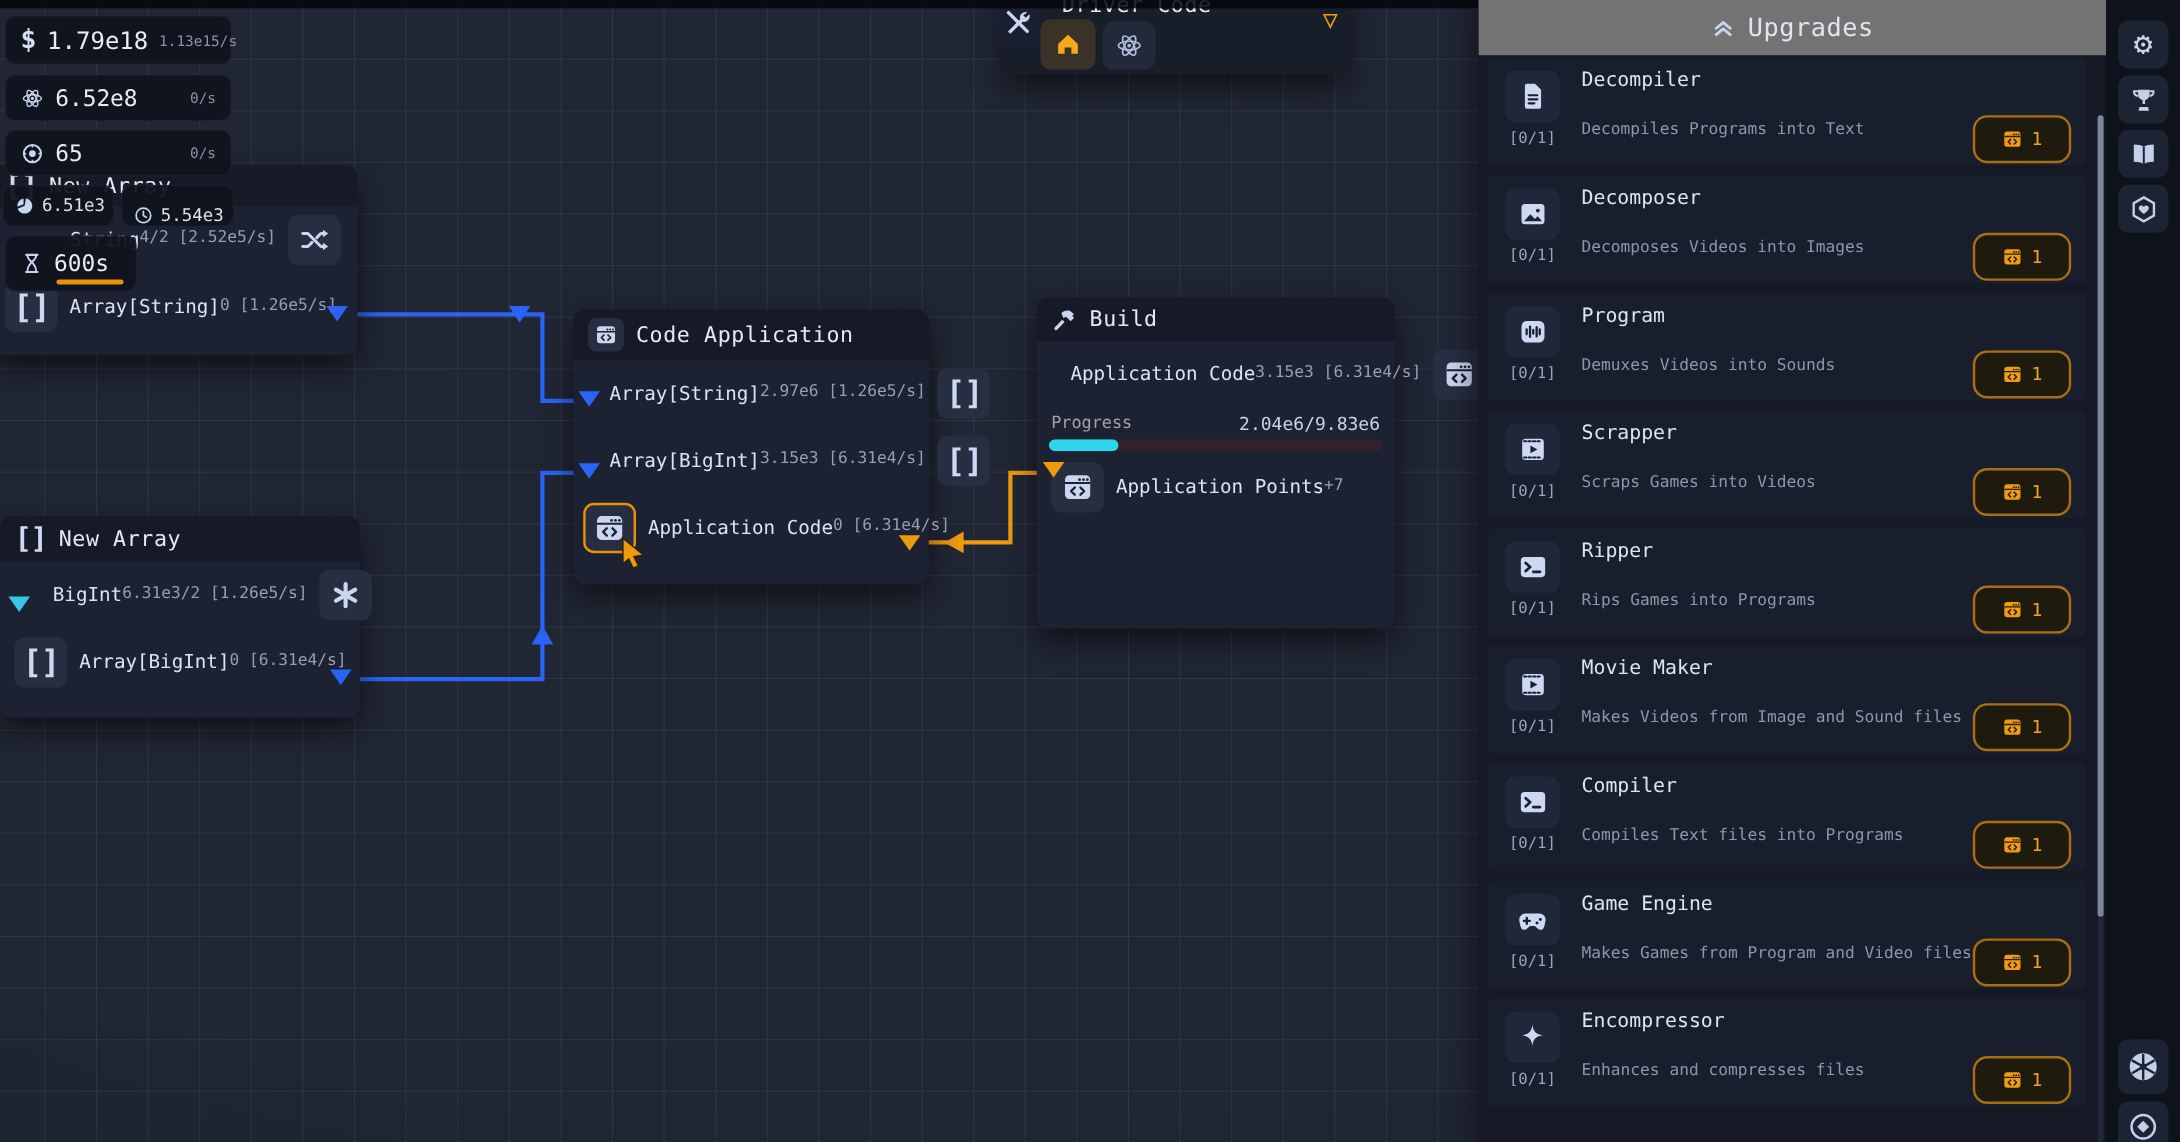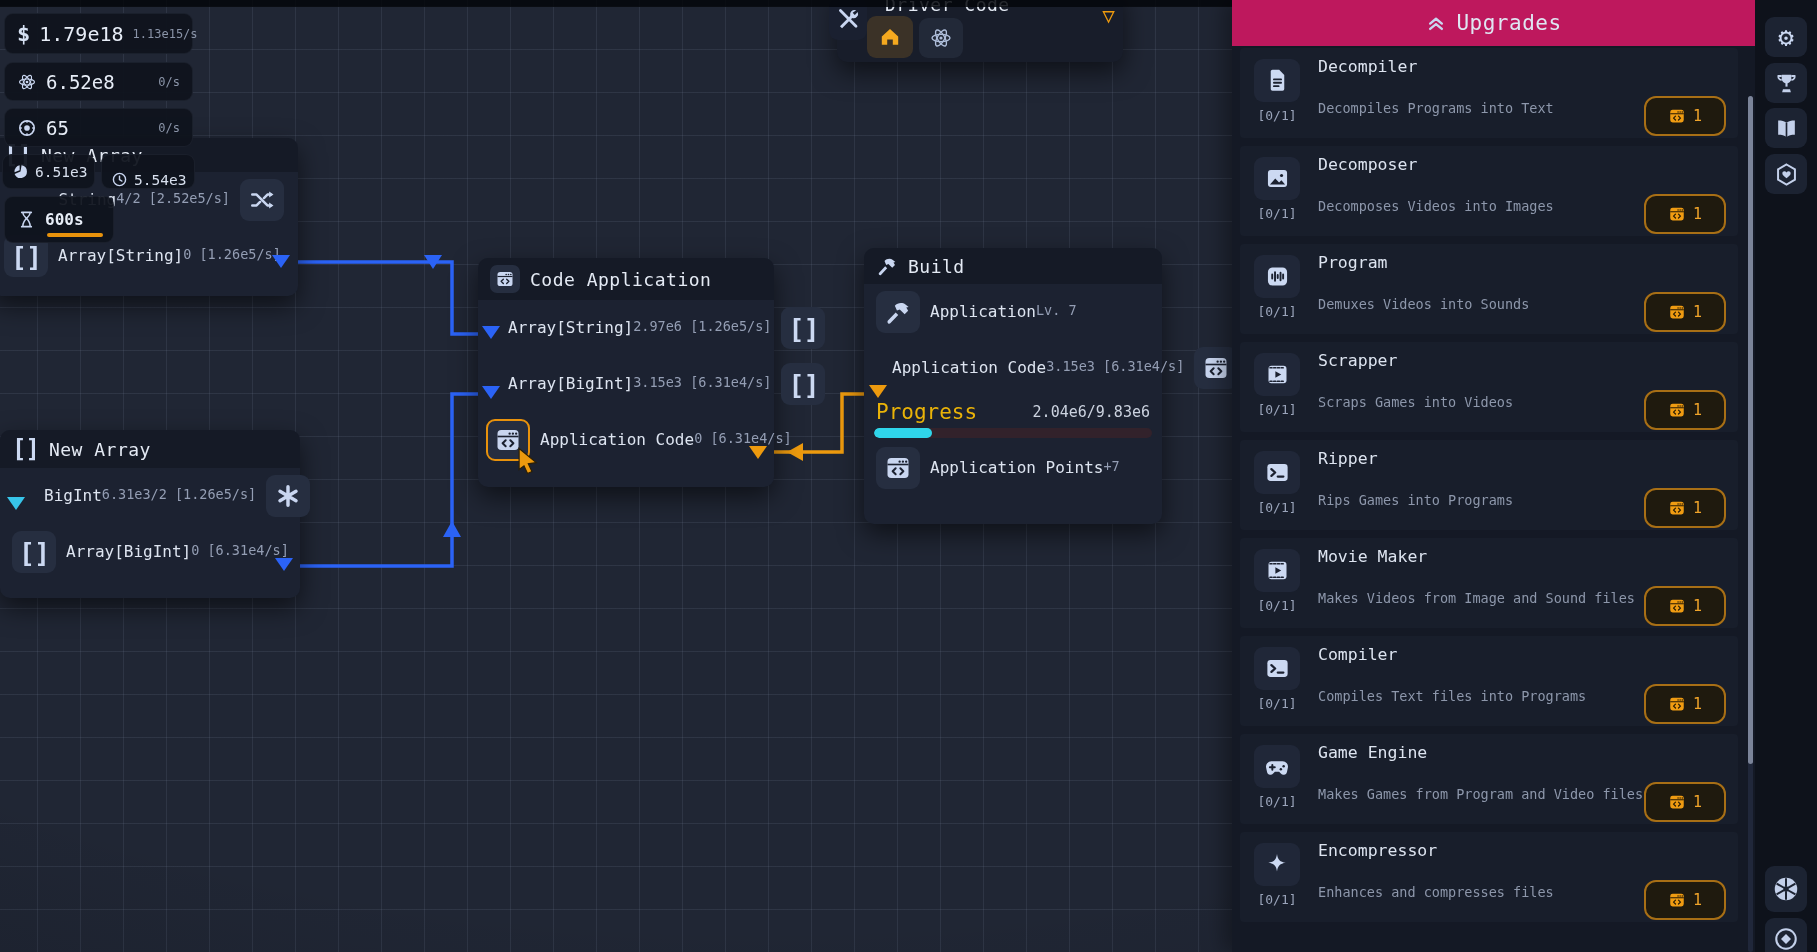"Upgrades" #sb-titlebar { background: #be185d -> #737373 }
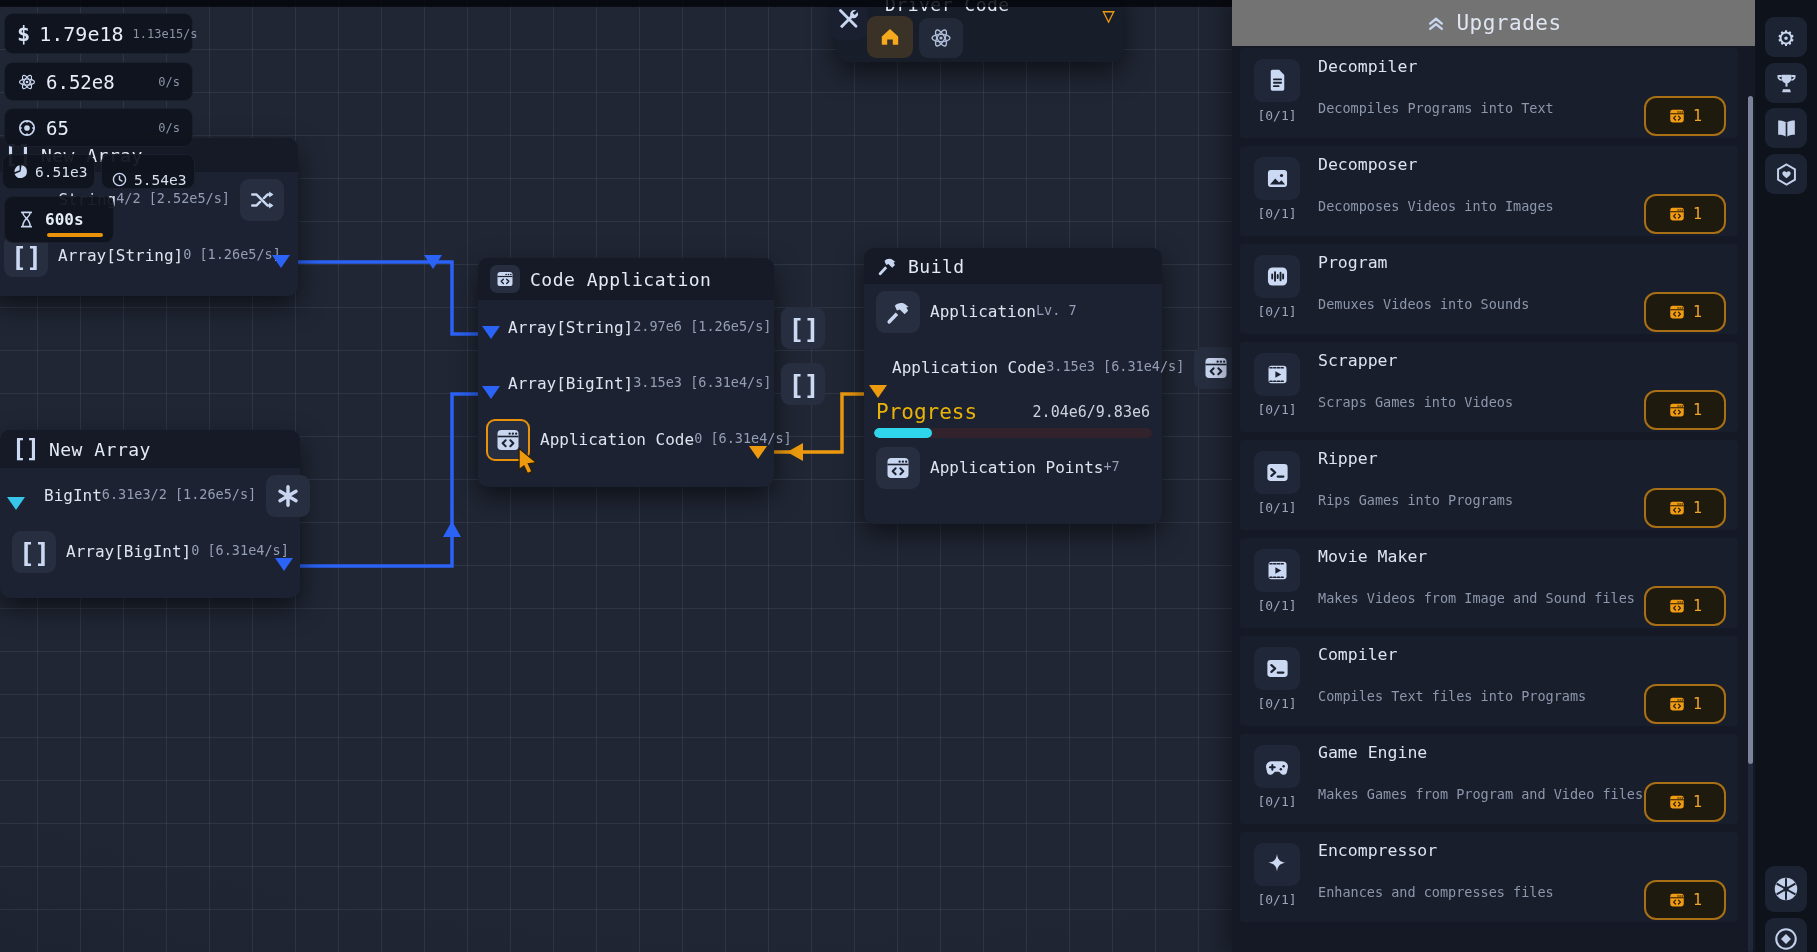"600s" span.pv { font-size: 16px -> 19px; font-weight: bold -> none }
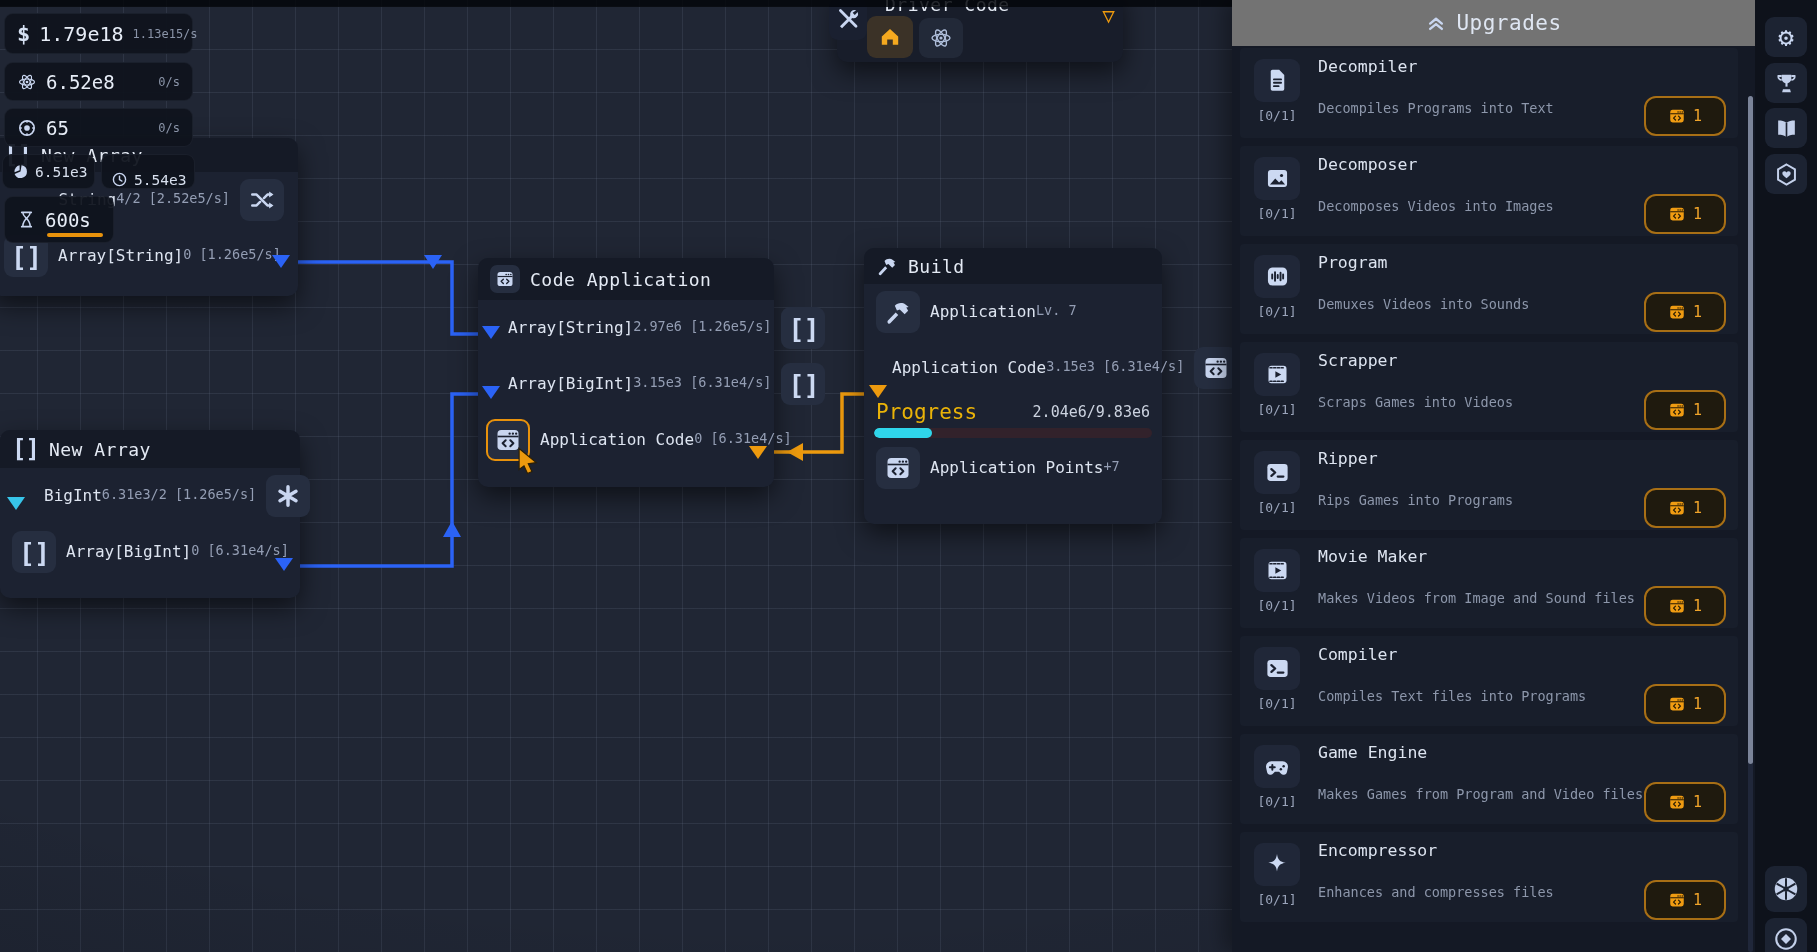"Application" div.nrow { html: <div> <div> <svg> <use></use> </svg> </div> <div> <span>Application</span> <span>Lv. 7</span> </div> </div> -> none }
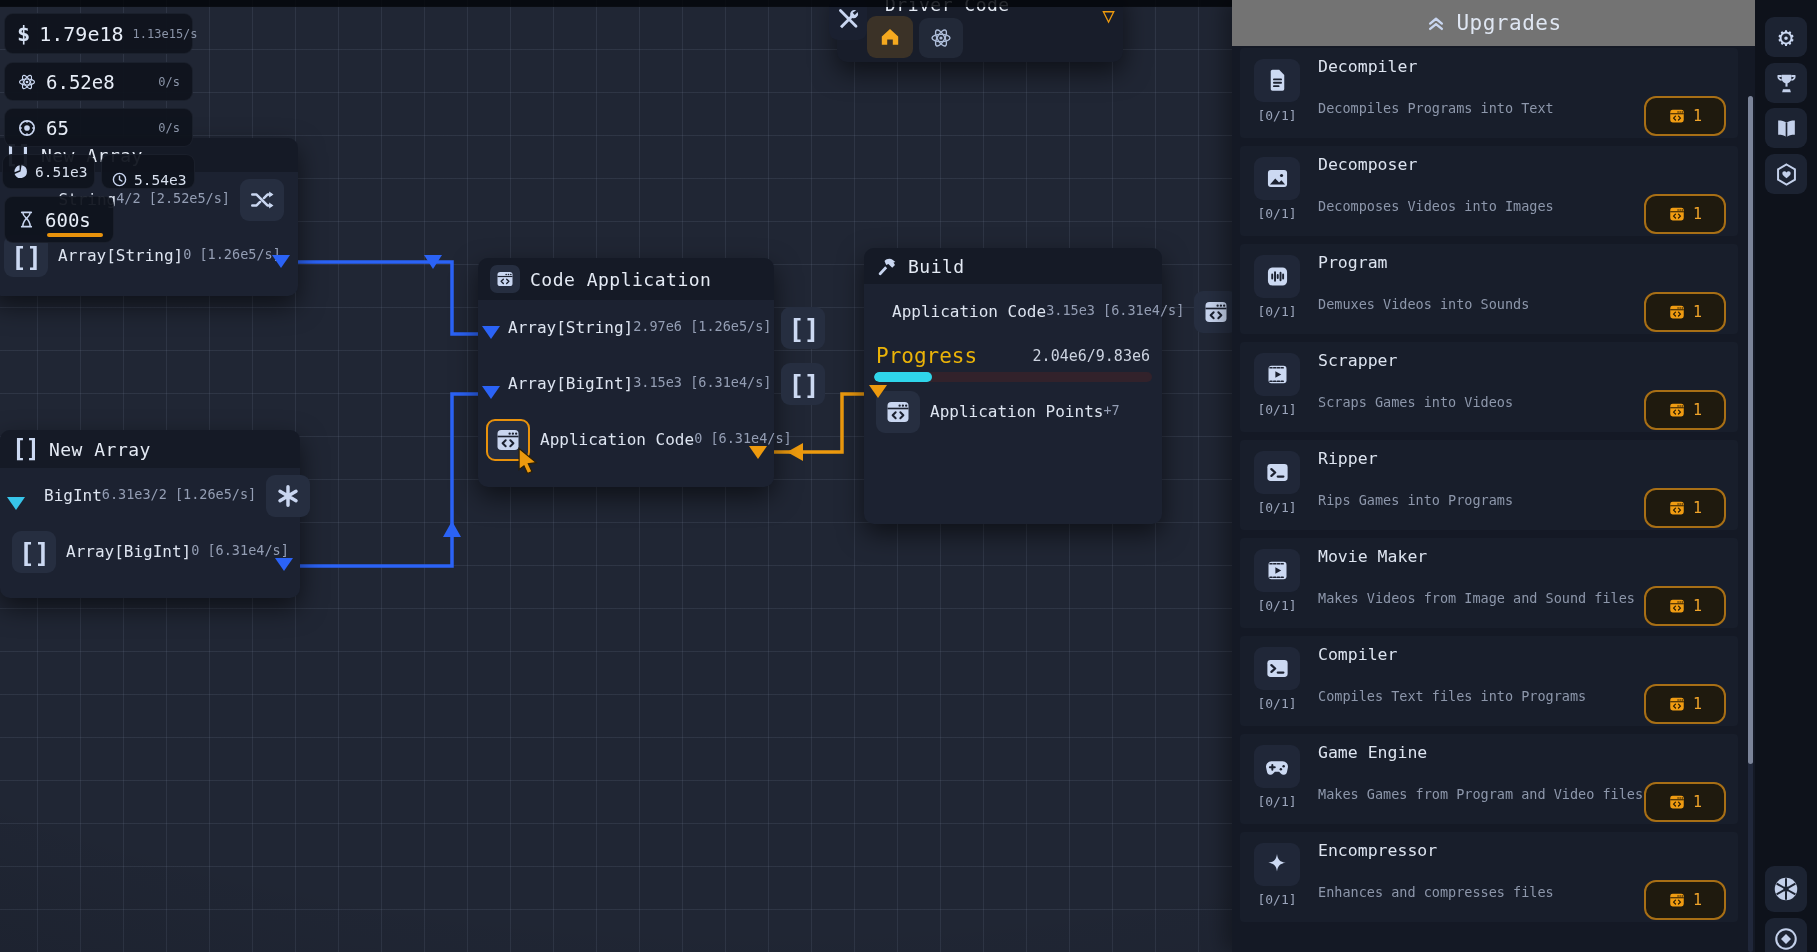"Progress" .pglabel { color: #eab308 -> #a3a3a3; font-size: 21px -> 14px }
